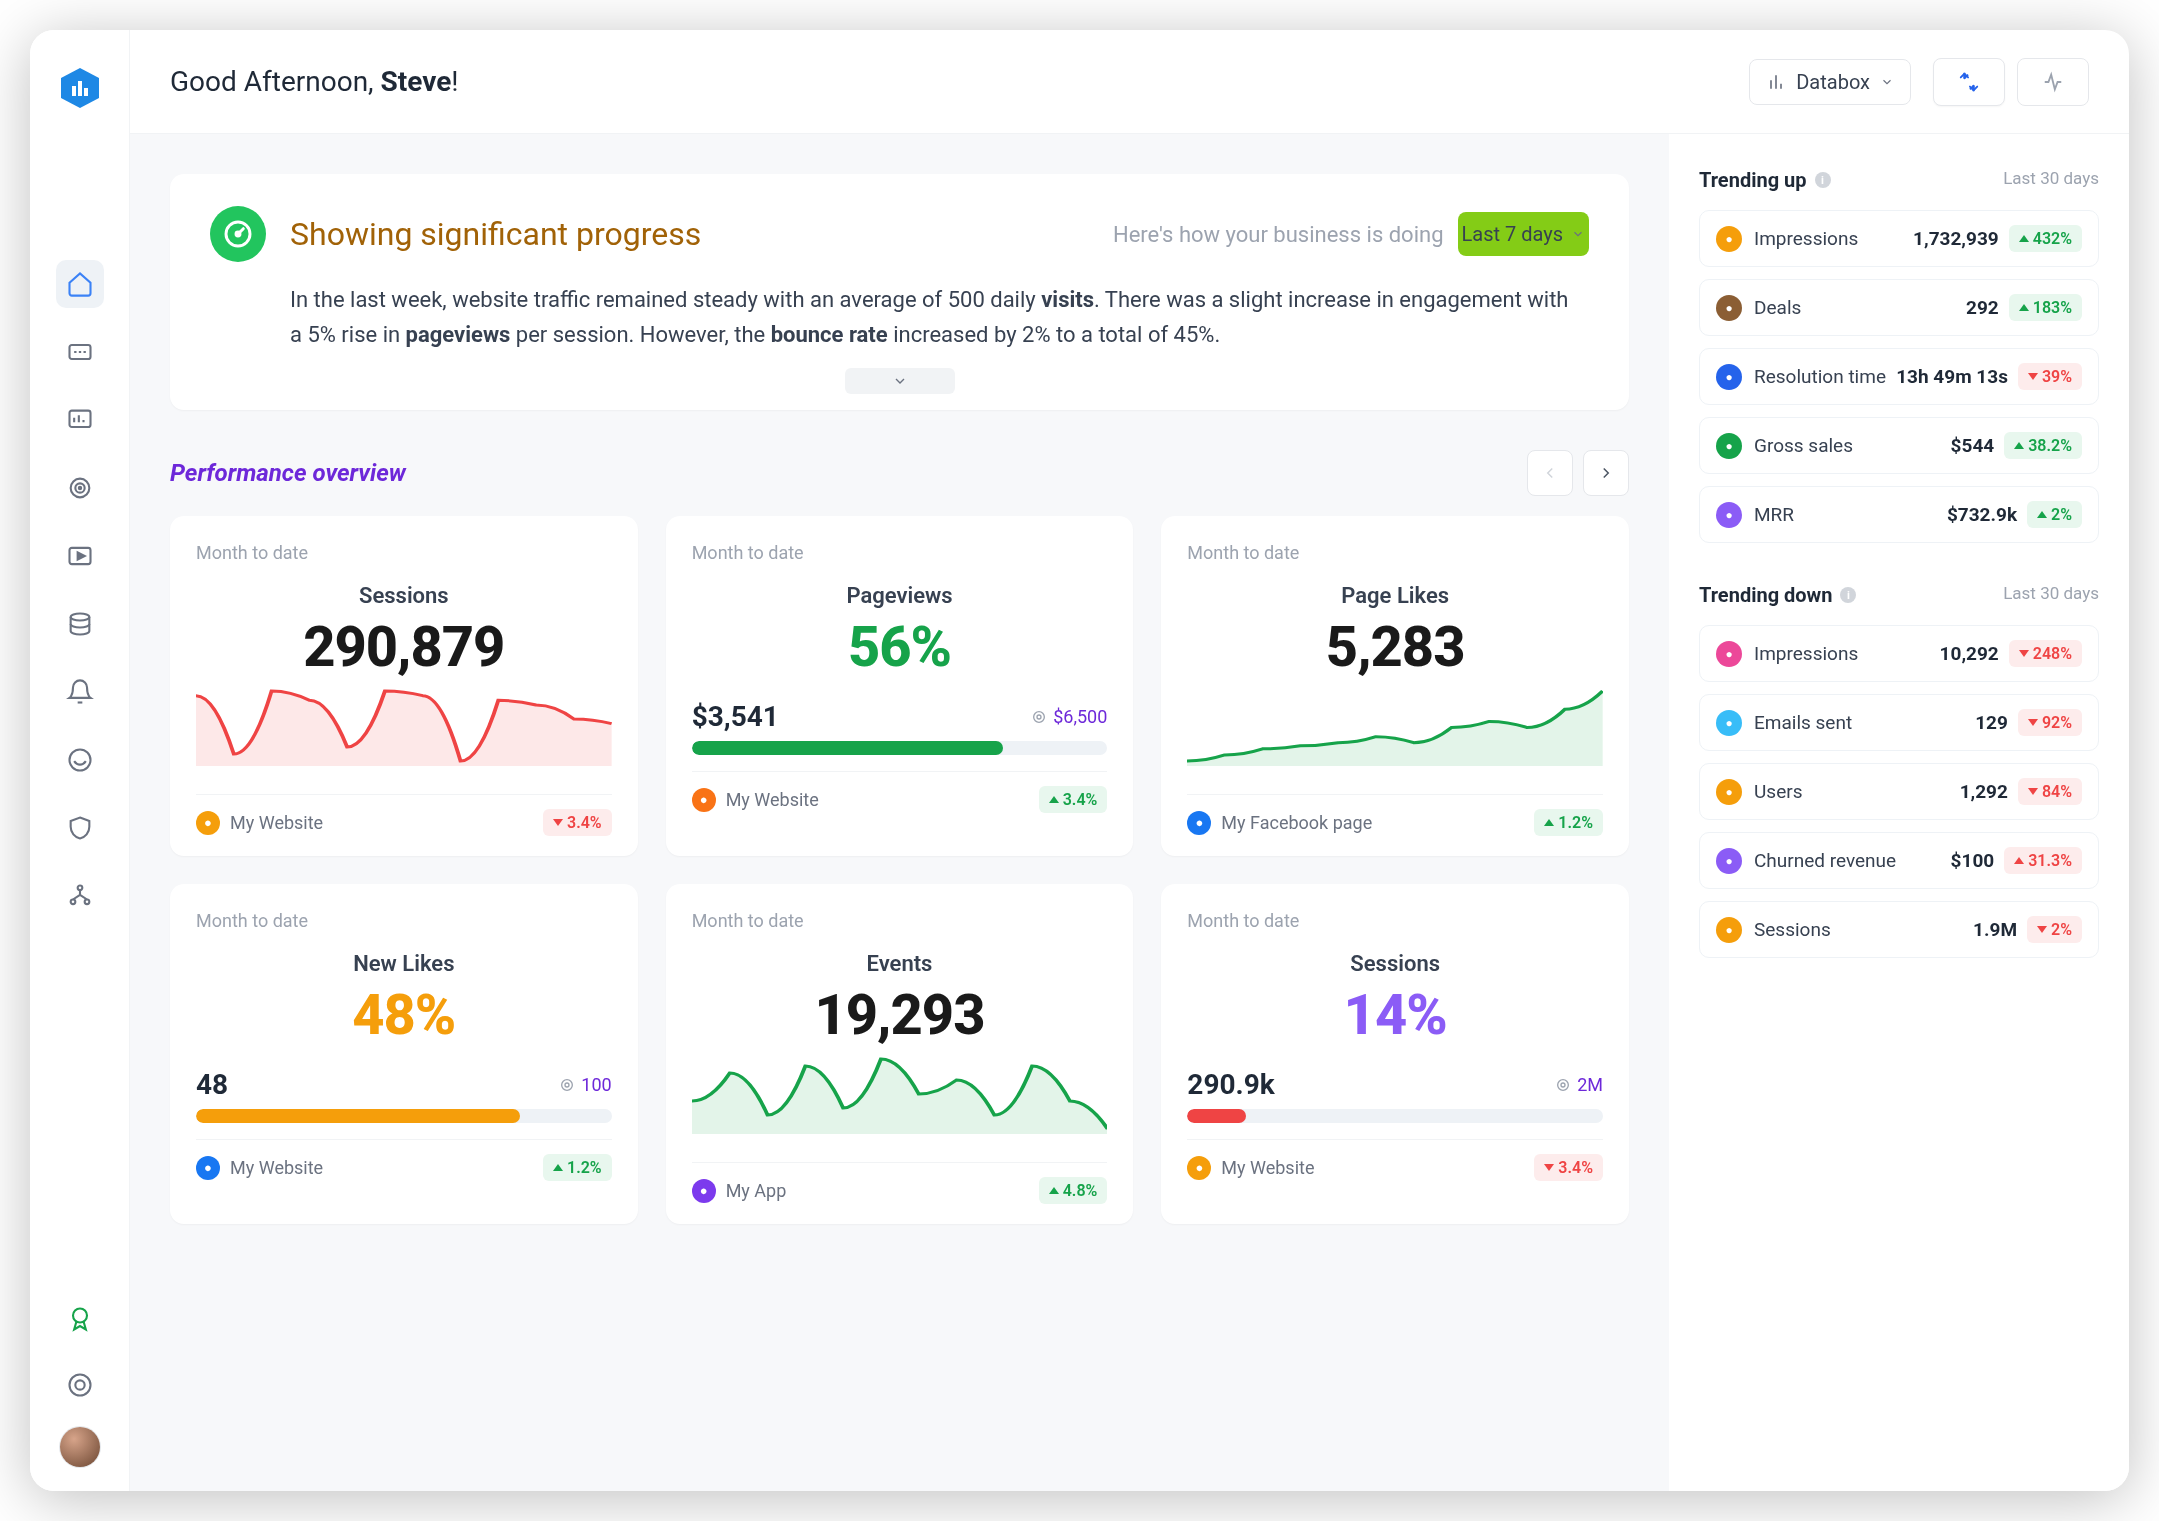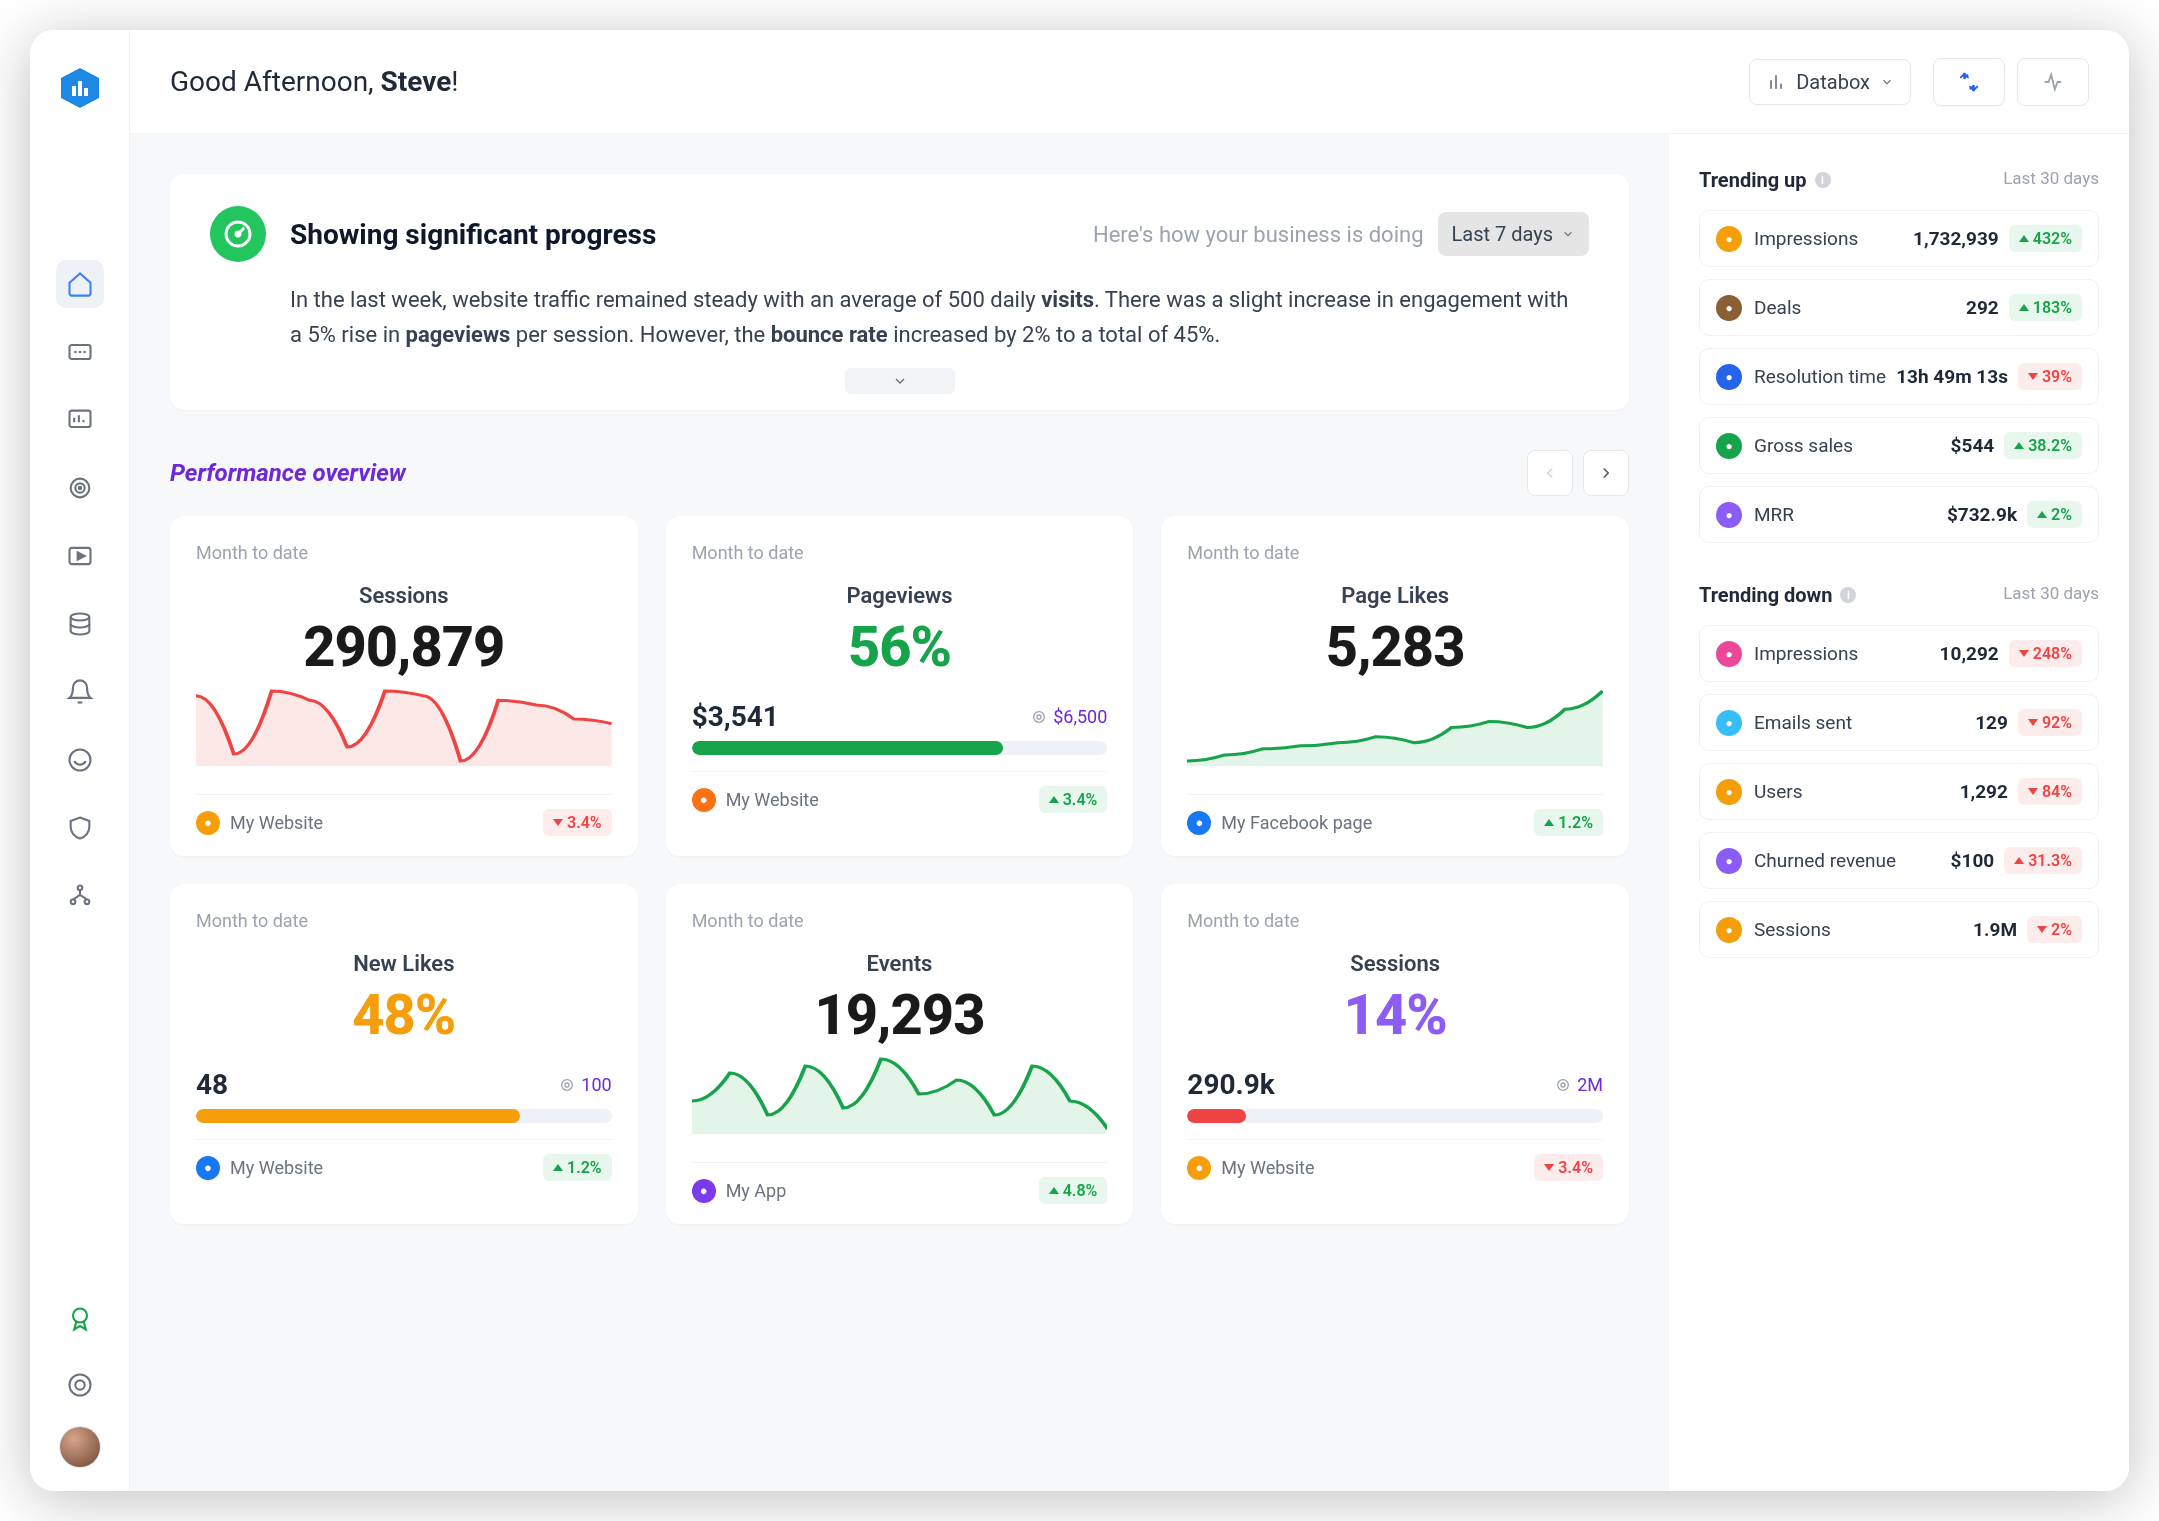"Showing significant progress" .insight-title { color: #0f172a -> #a16207; font-size: 28px -> 32px; font-weight: 700 -> 400 }
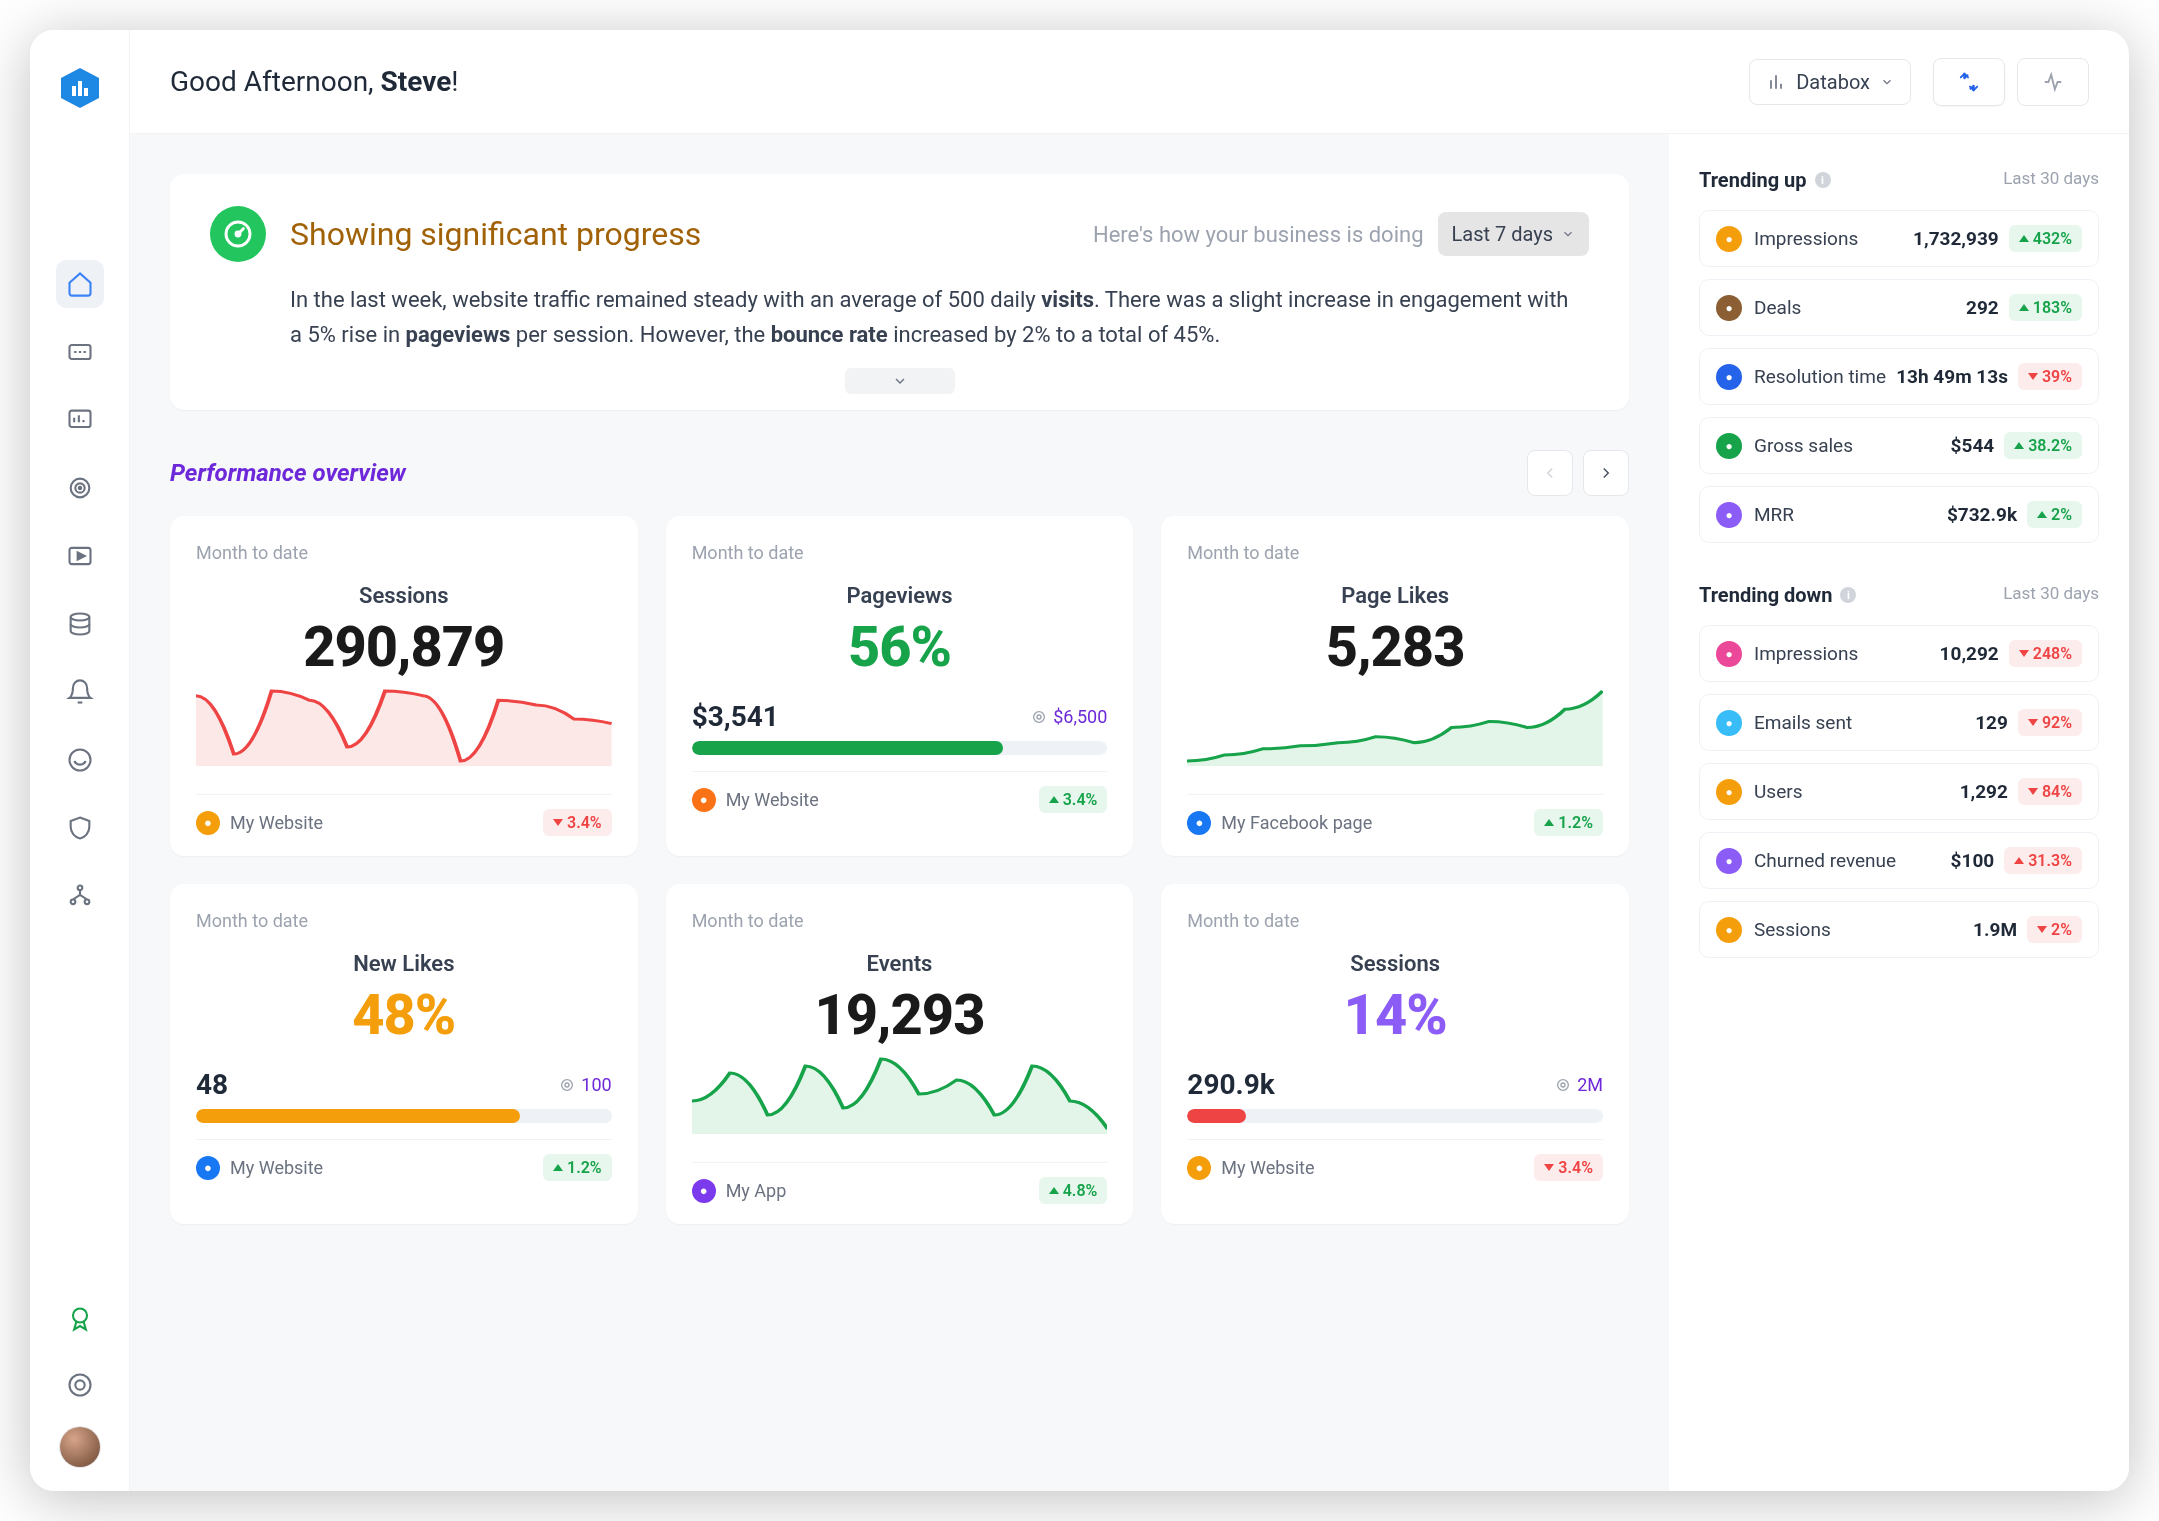"Last 7 days" .period-dd { background: #e5e5e5 -> #84cc16; padding: 10px 14px -> 10px 4px }
